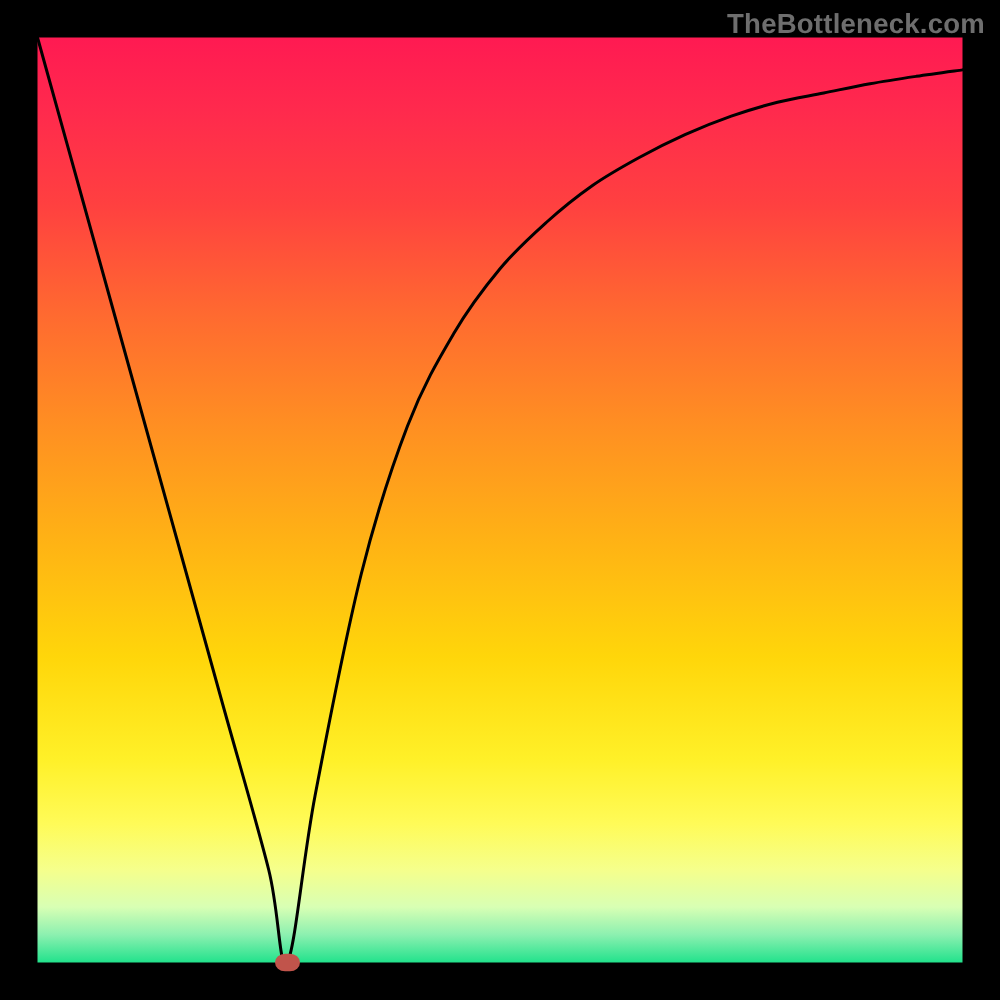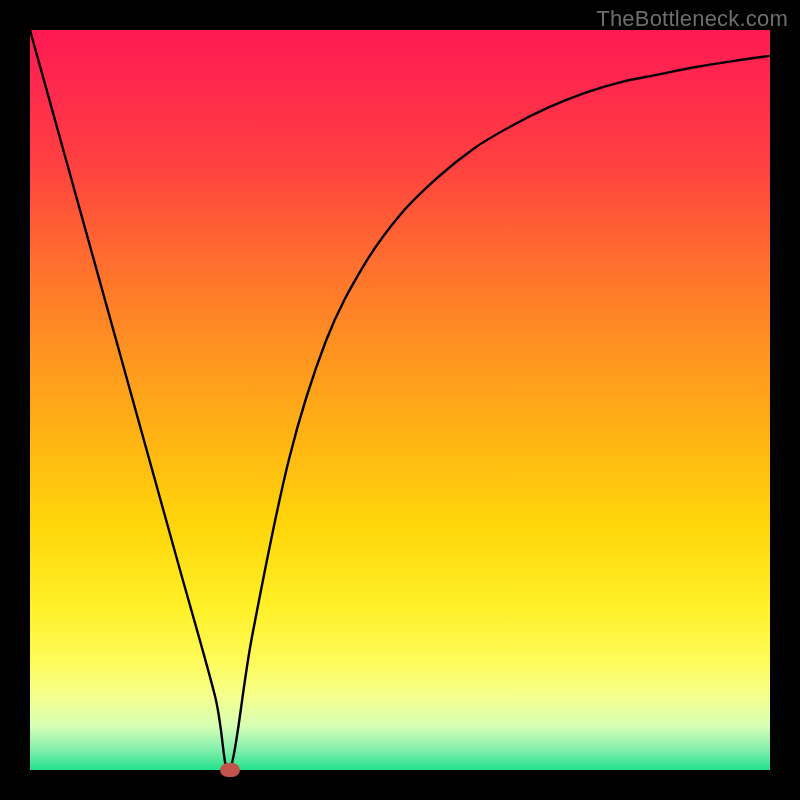"TheBottleneck.com" .watermark { font-weight: 400 -> 700 }
